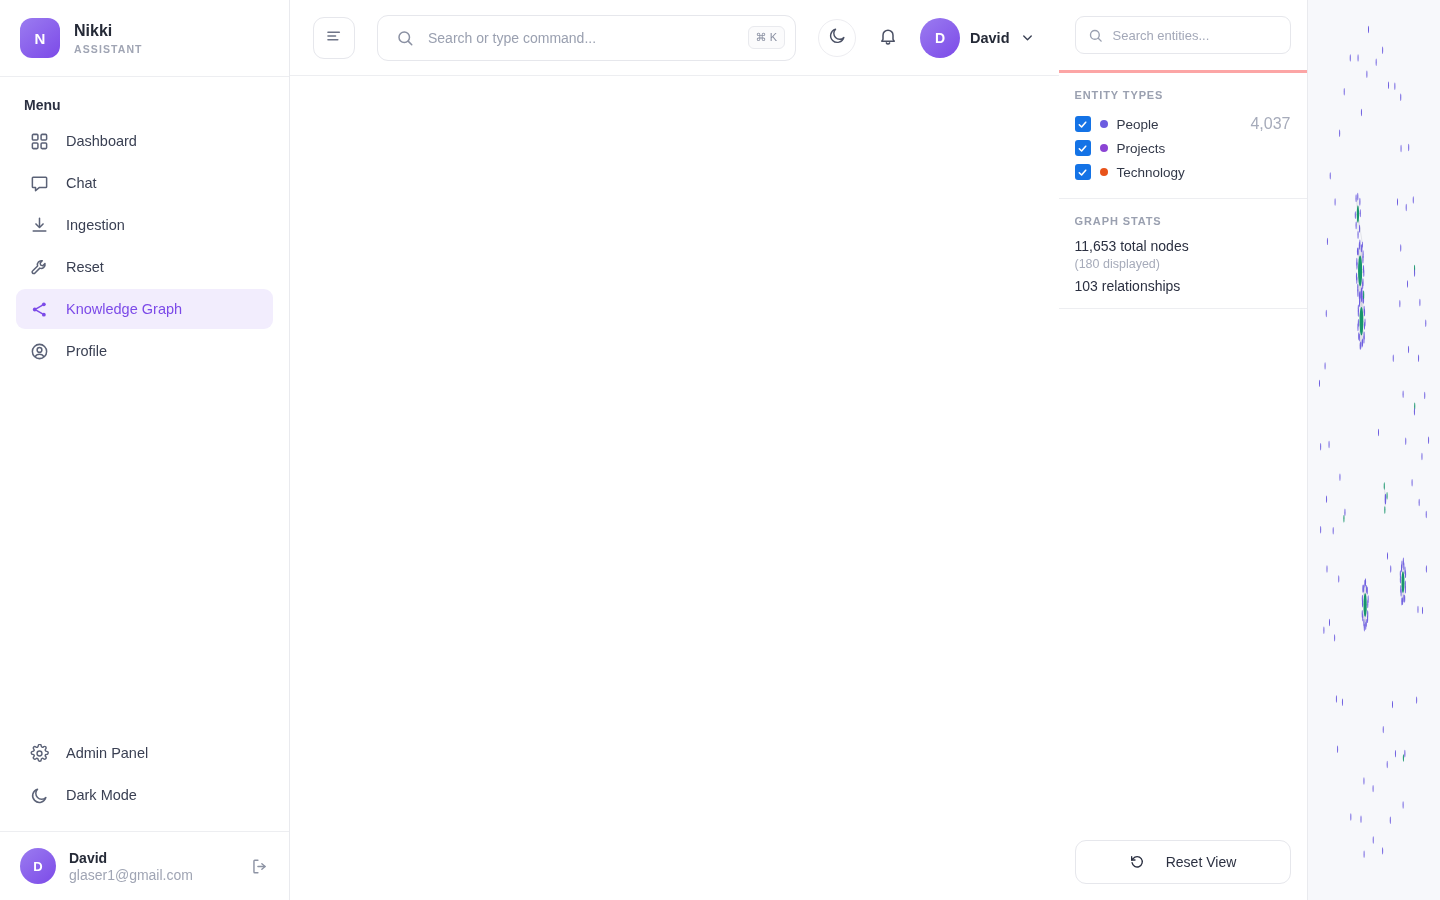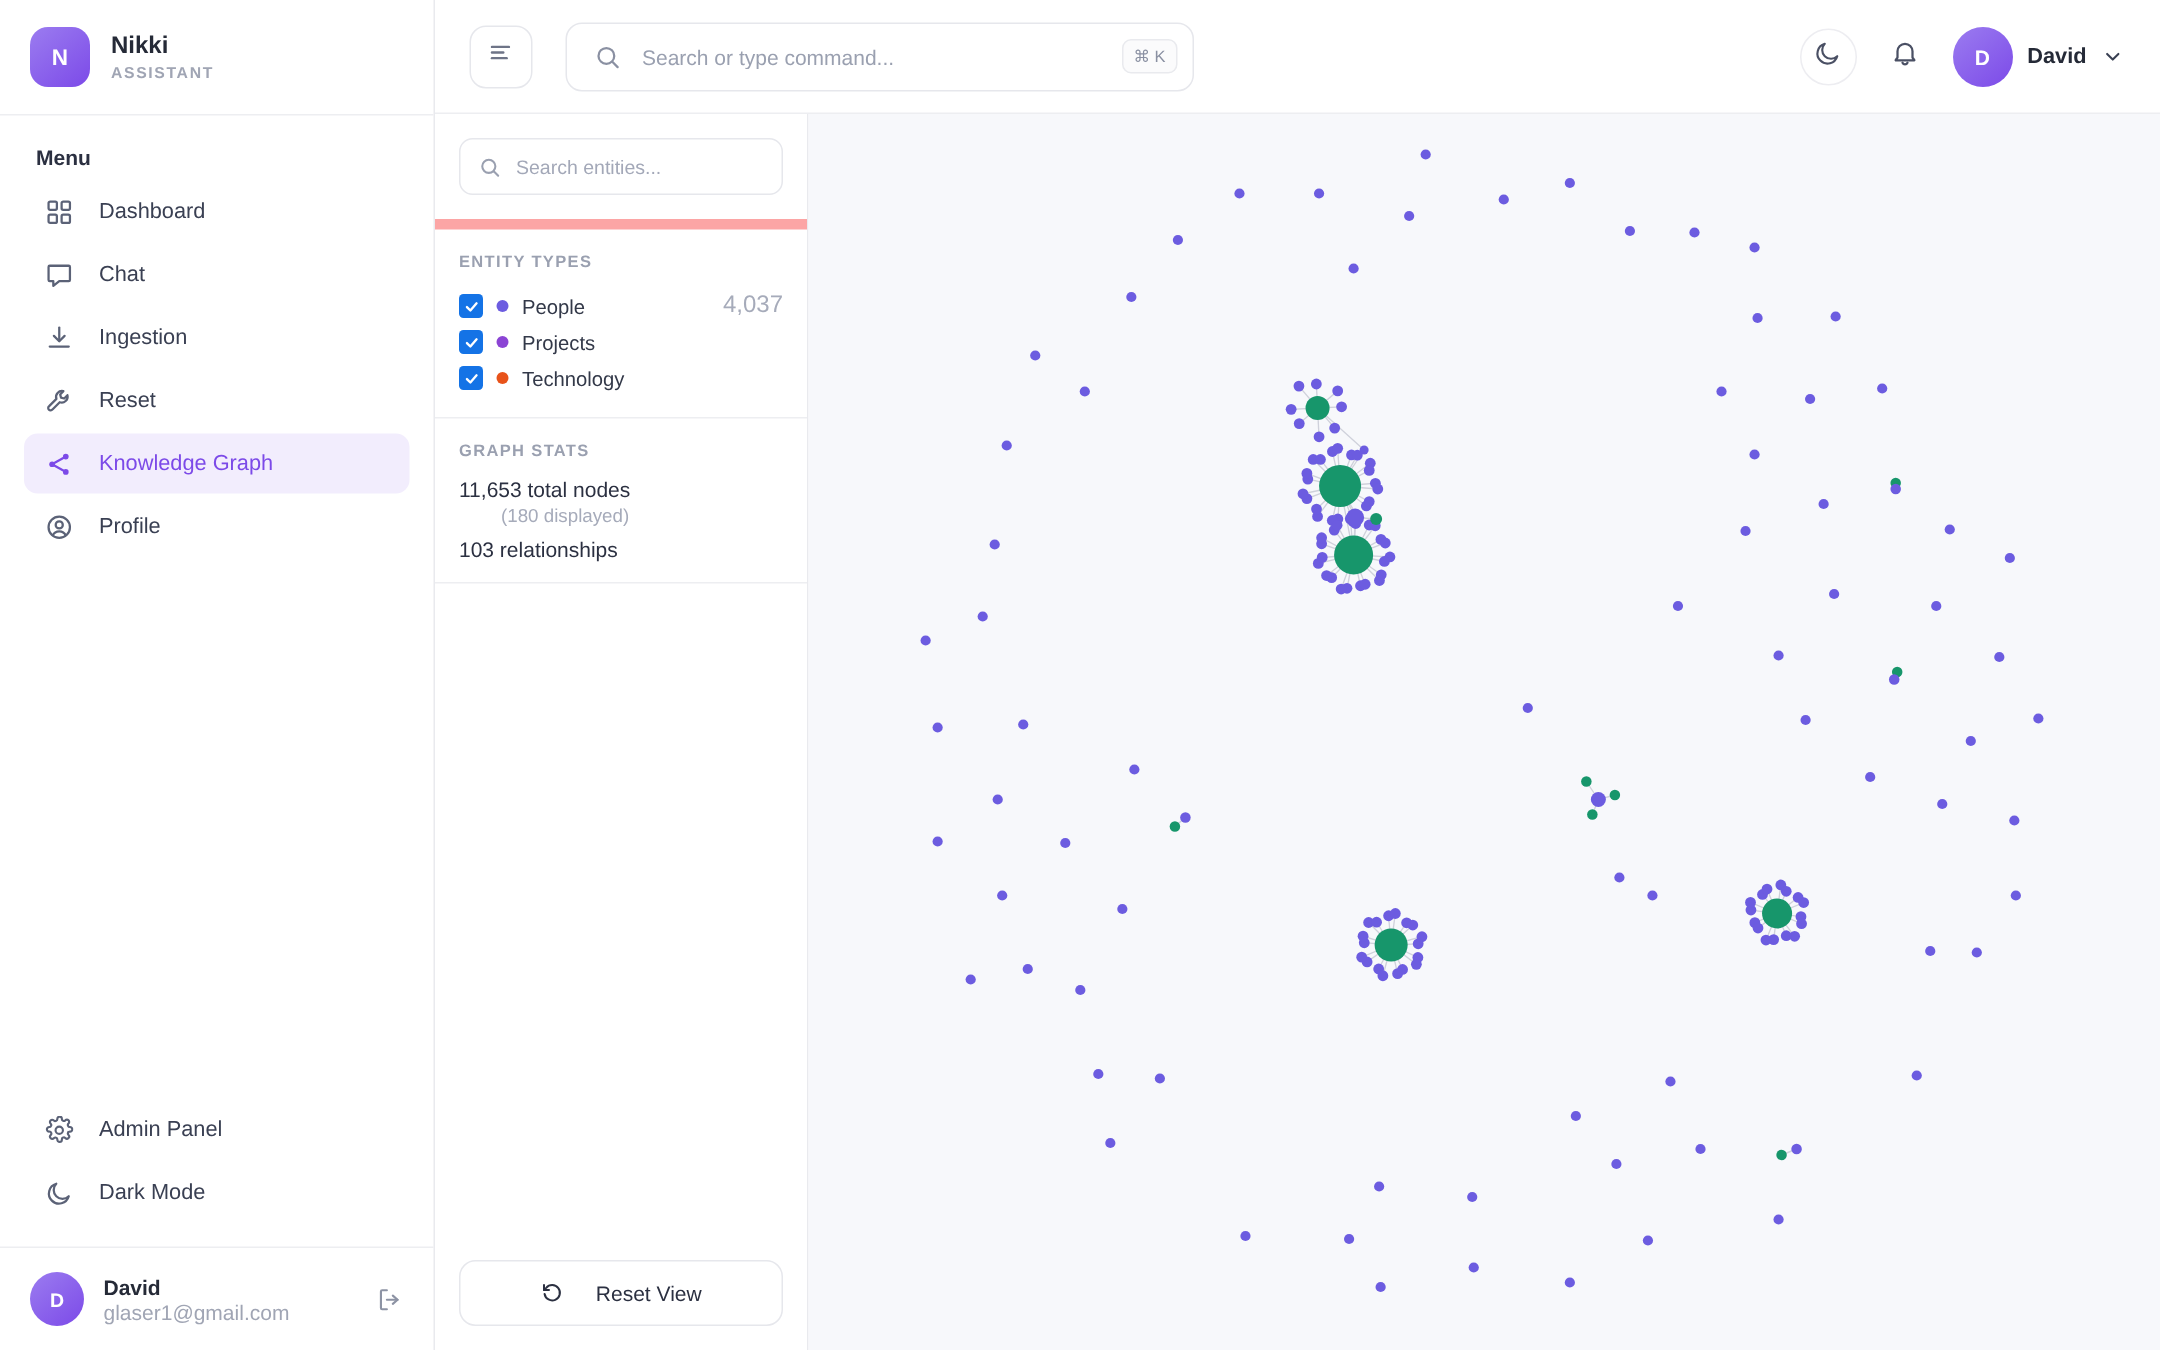"Search or type command..." .main { flex-direction: column -> row }
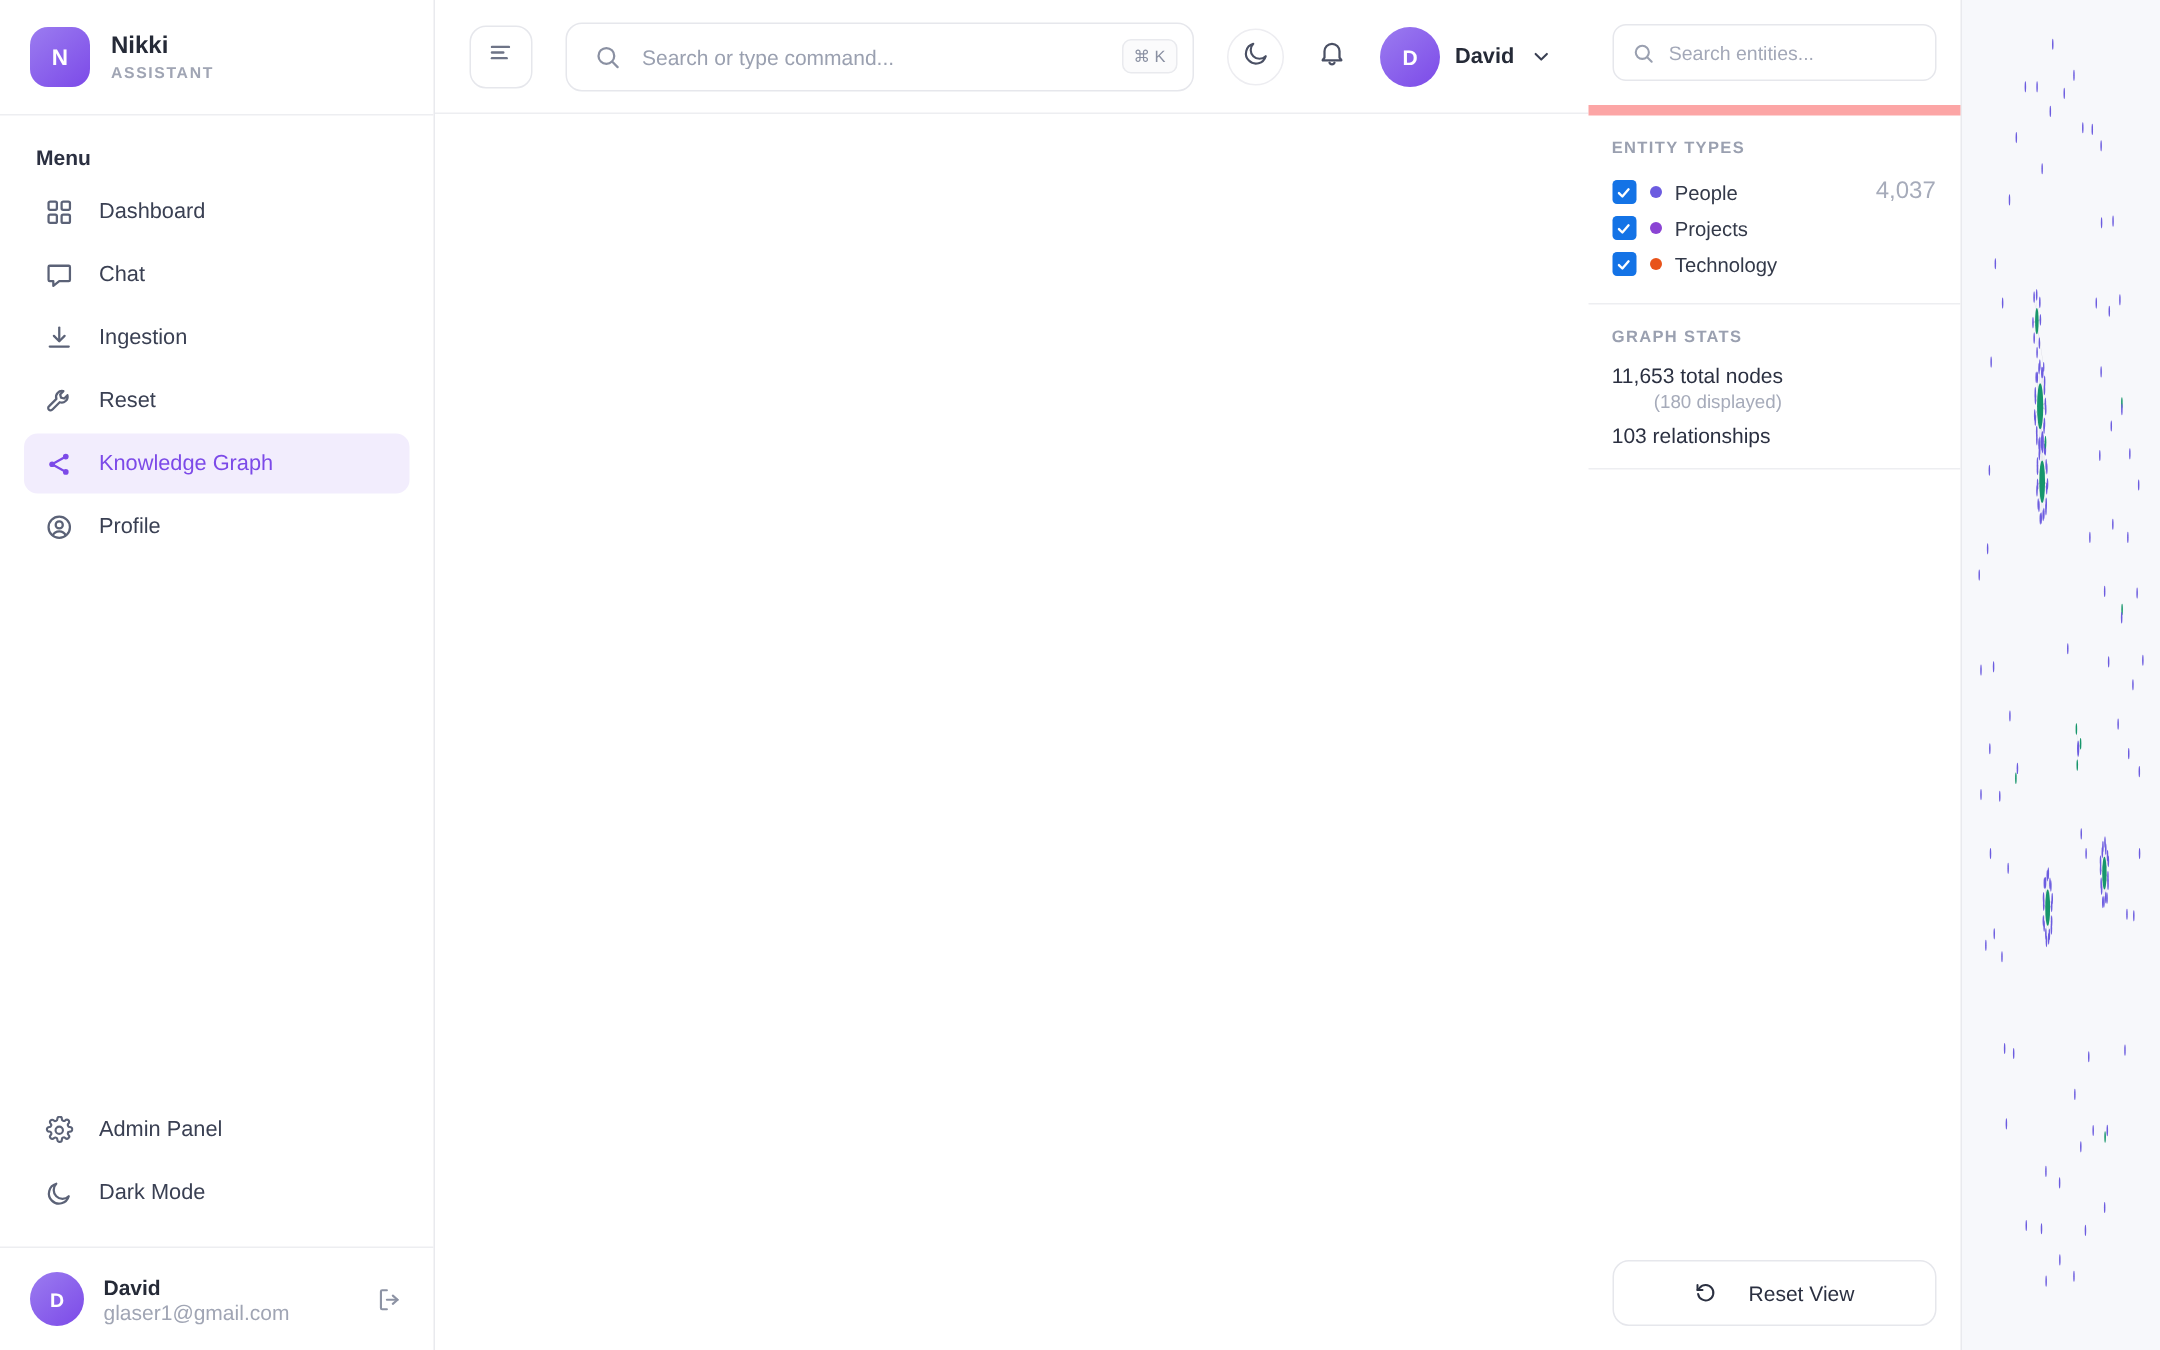"Search entities..." .gp-search-wrap { border-bottom: 7px solid #fca5a5 -> 3px solid #fca5a5 }
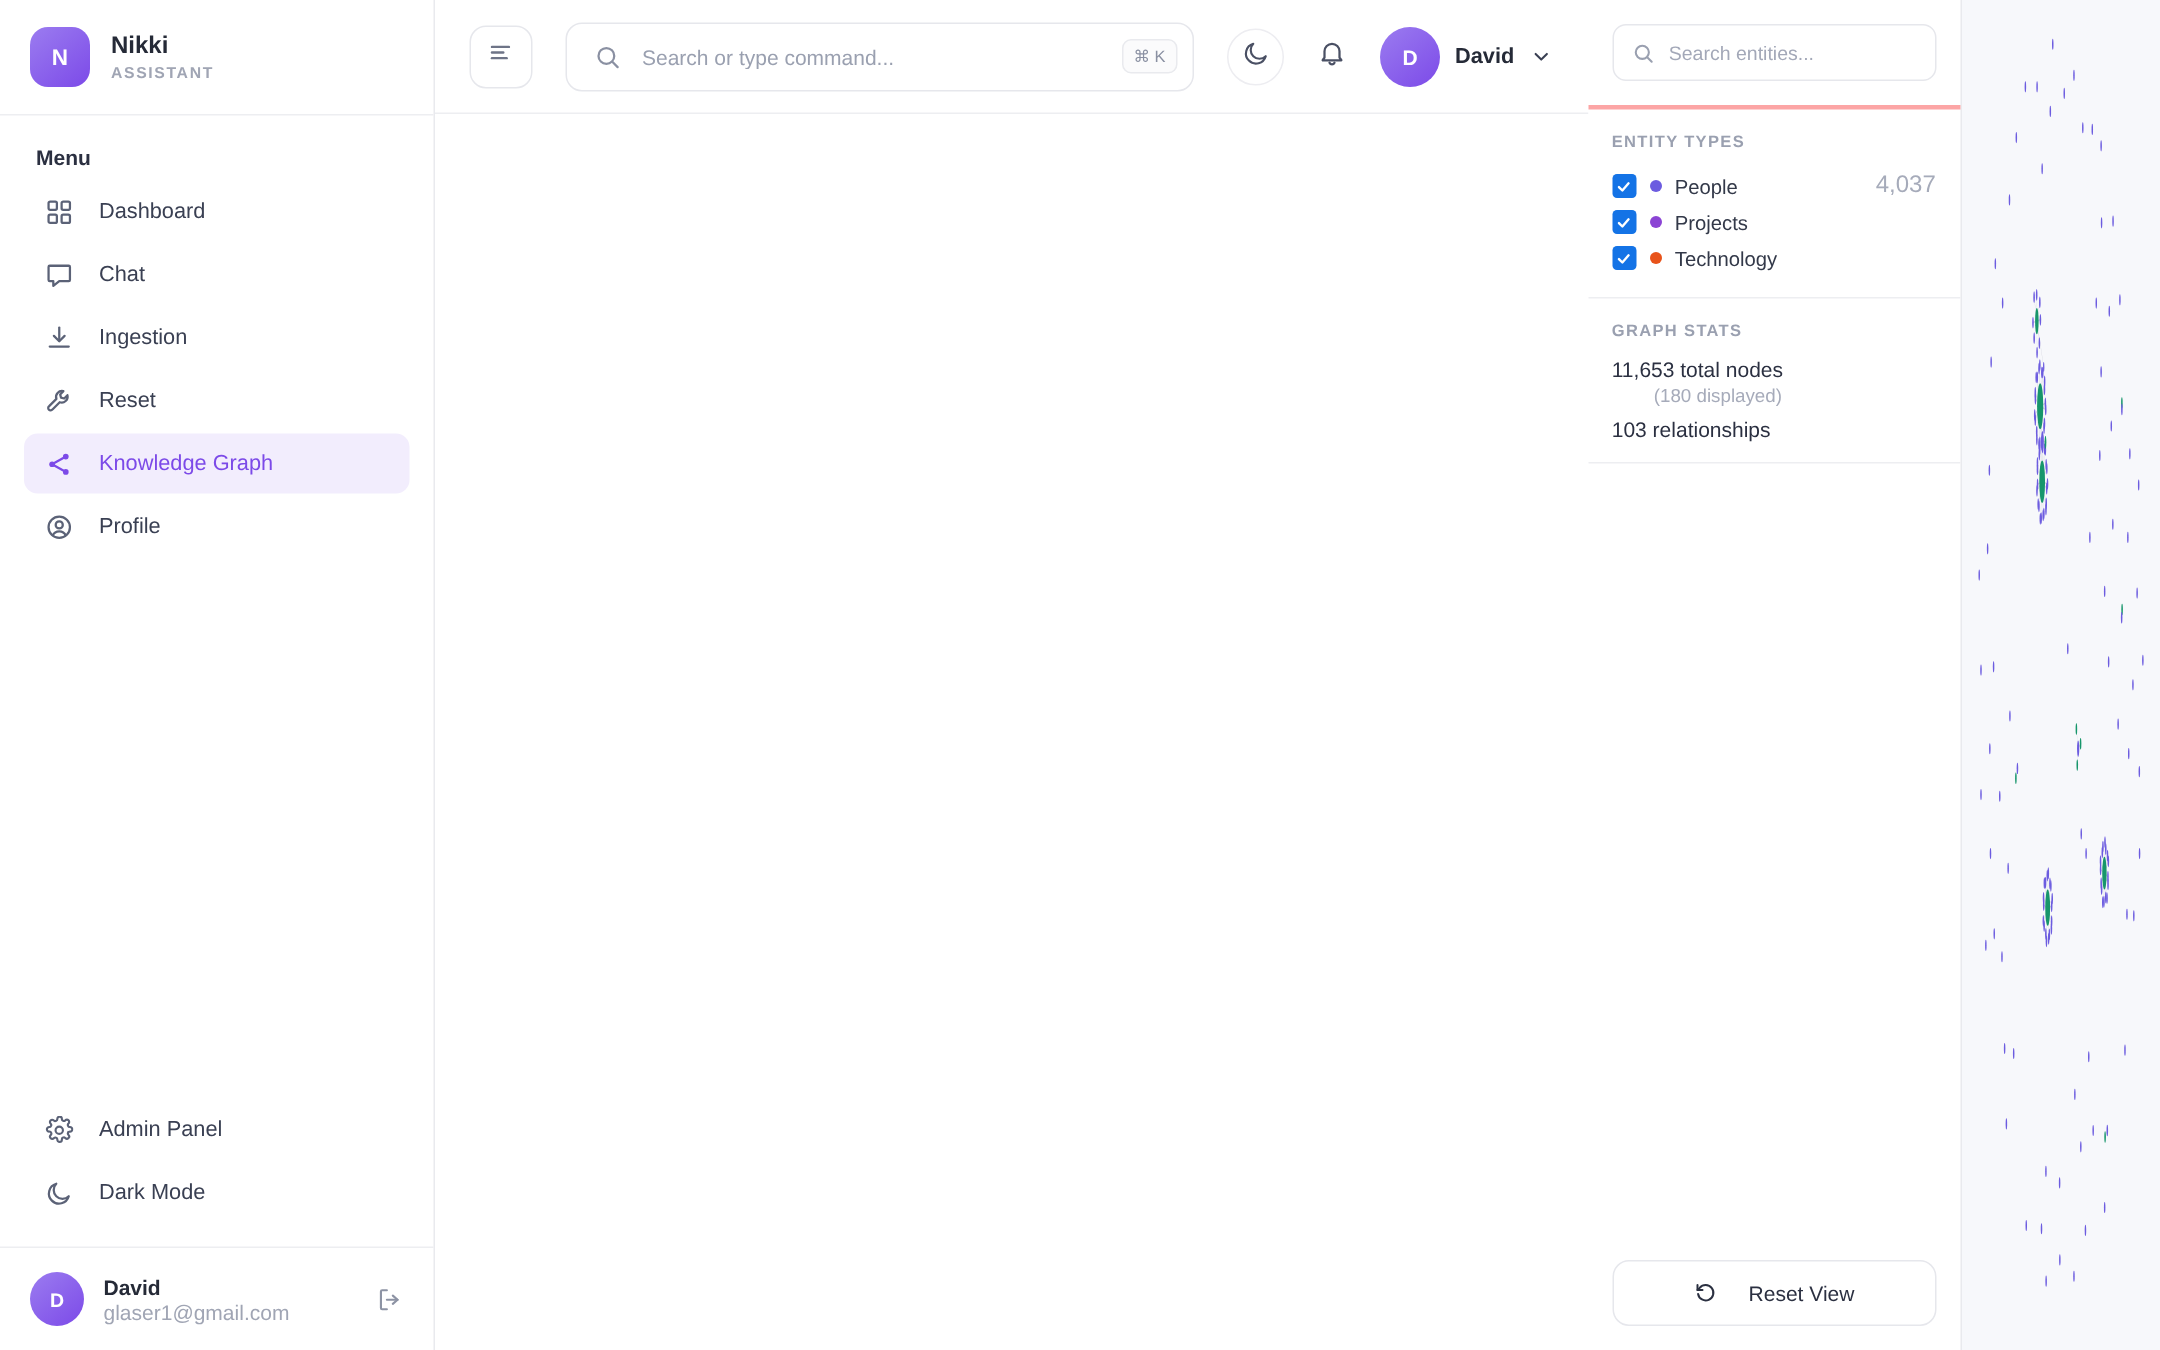"(180 displayed)" .stat-sub { margin-left: 28px -> none }
